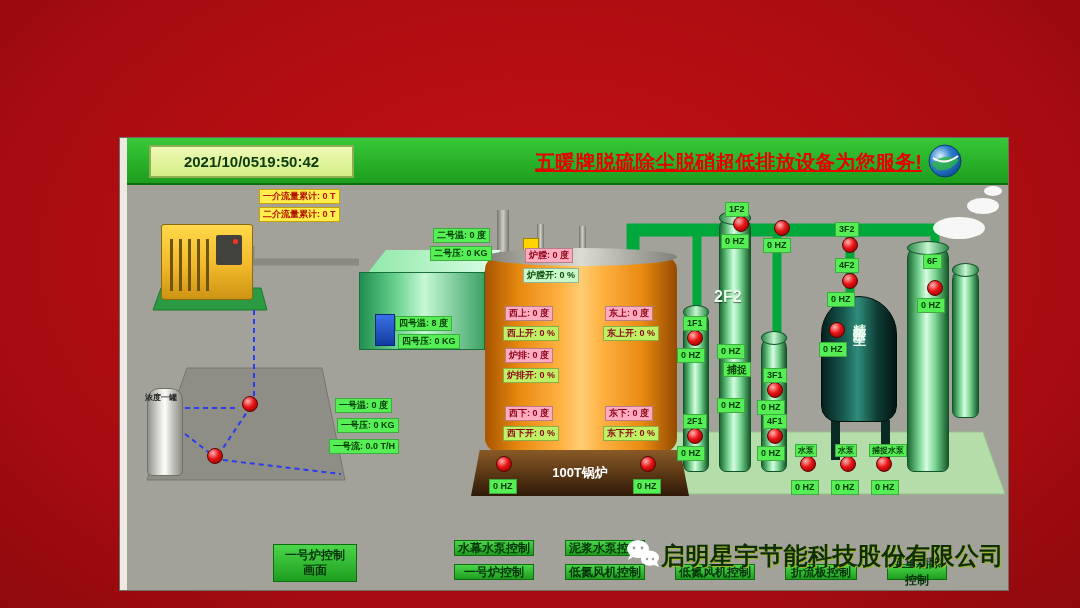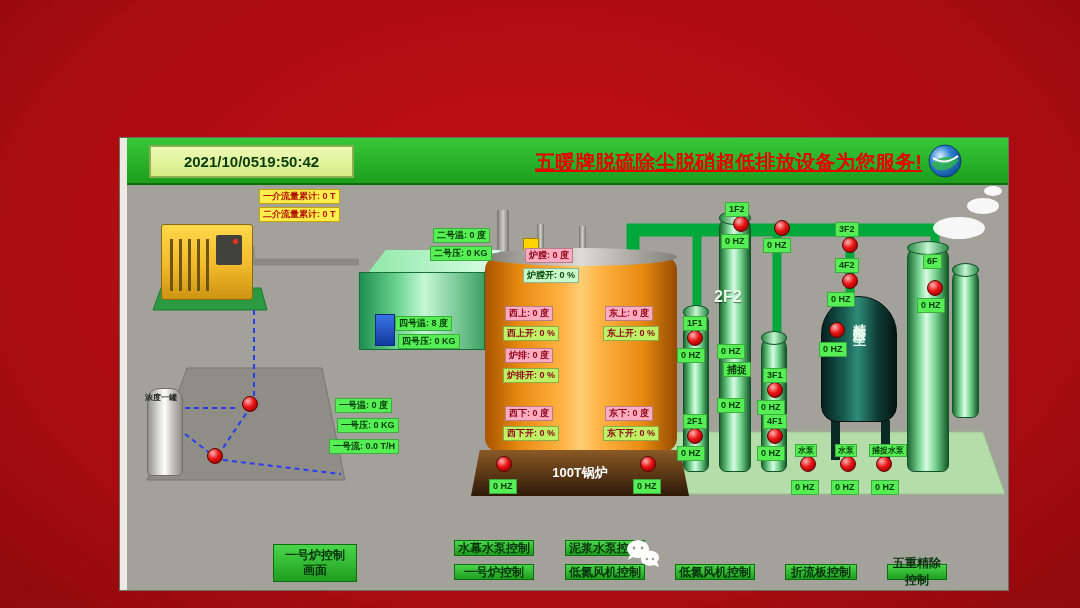"启明星宇节能科技股份有限公司" div.a { html: none -> <div>启明星宇节能科技股份有限公司</div> }
